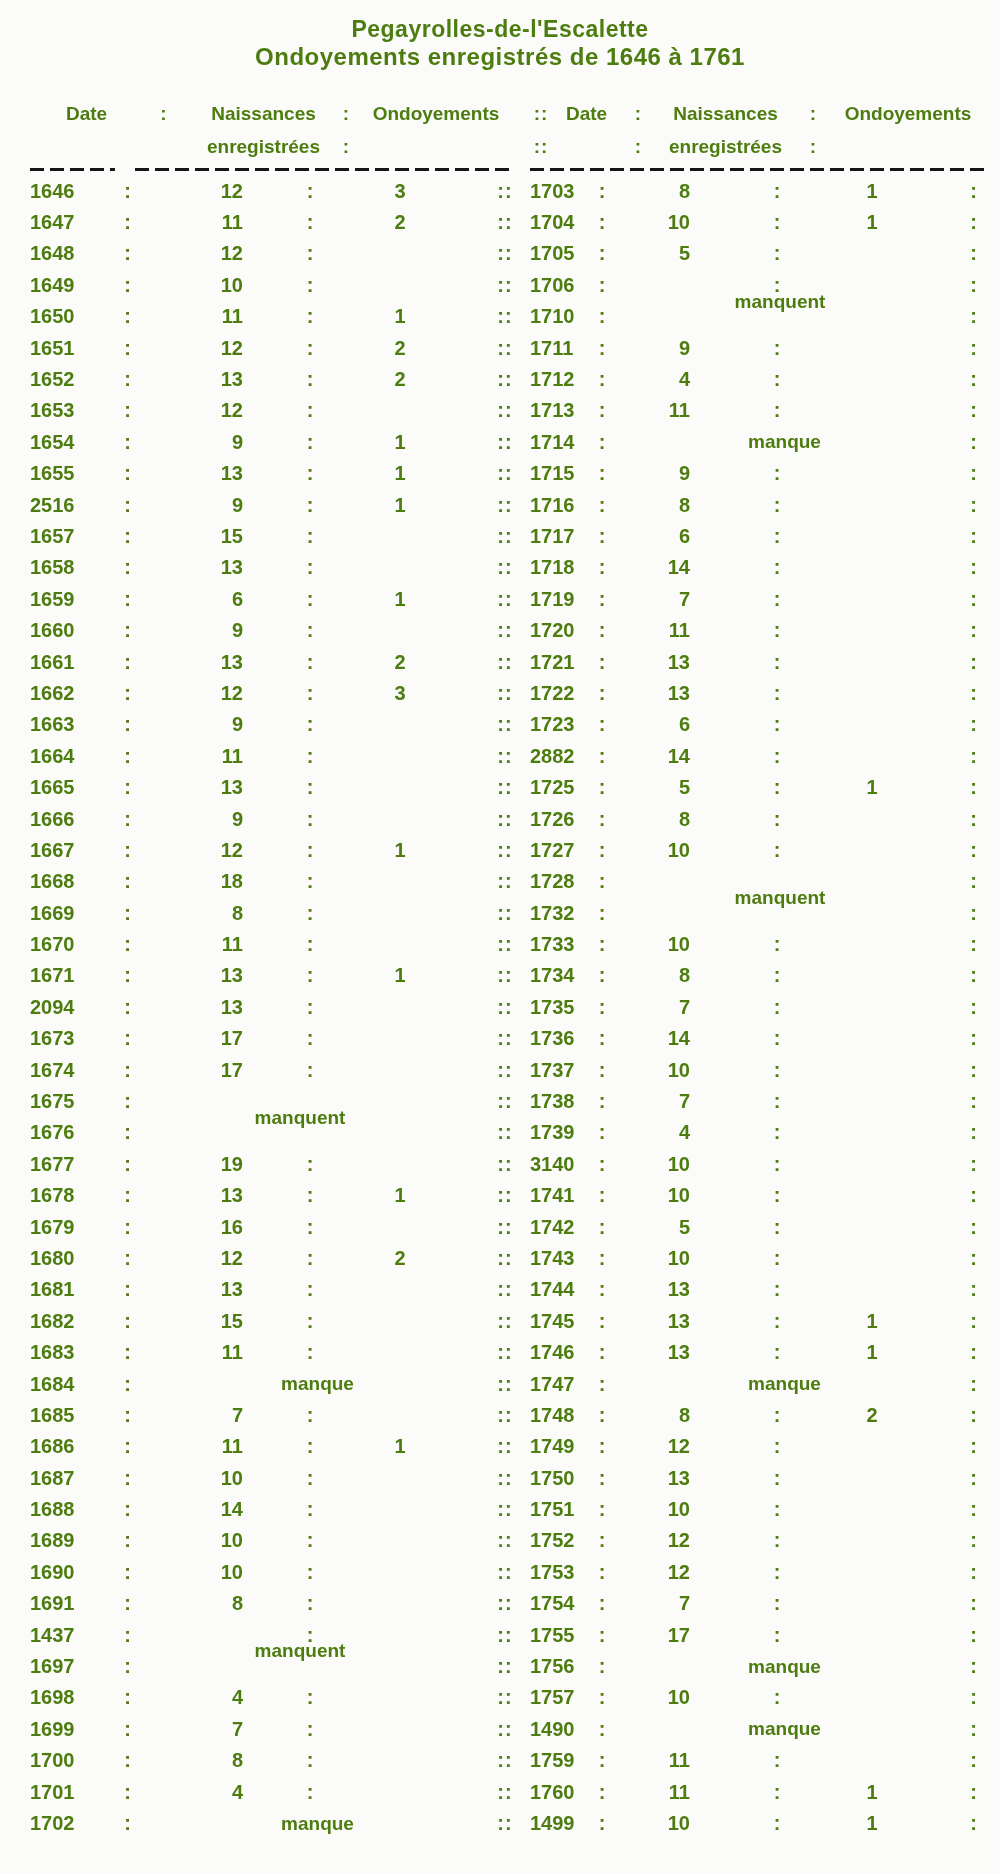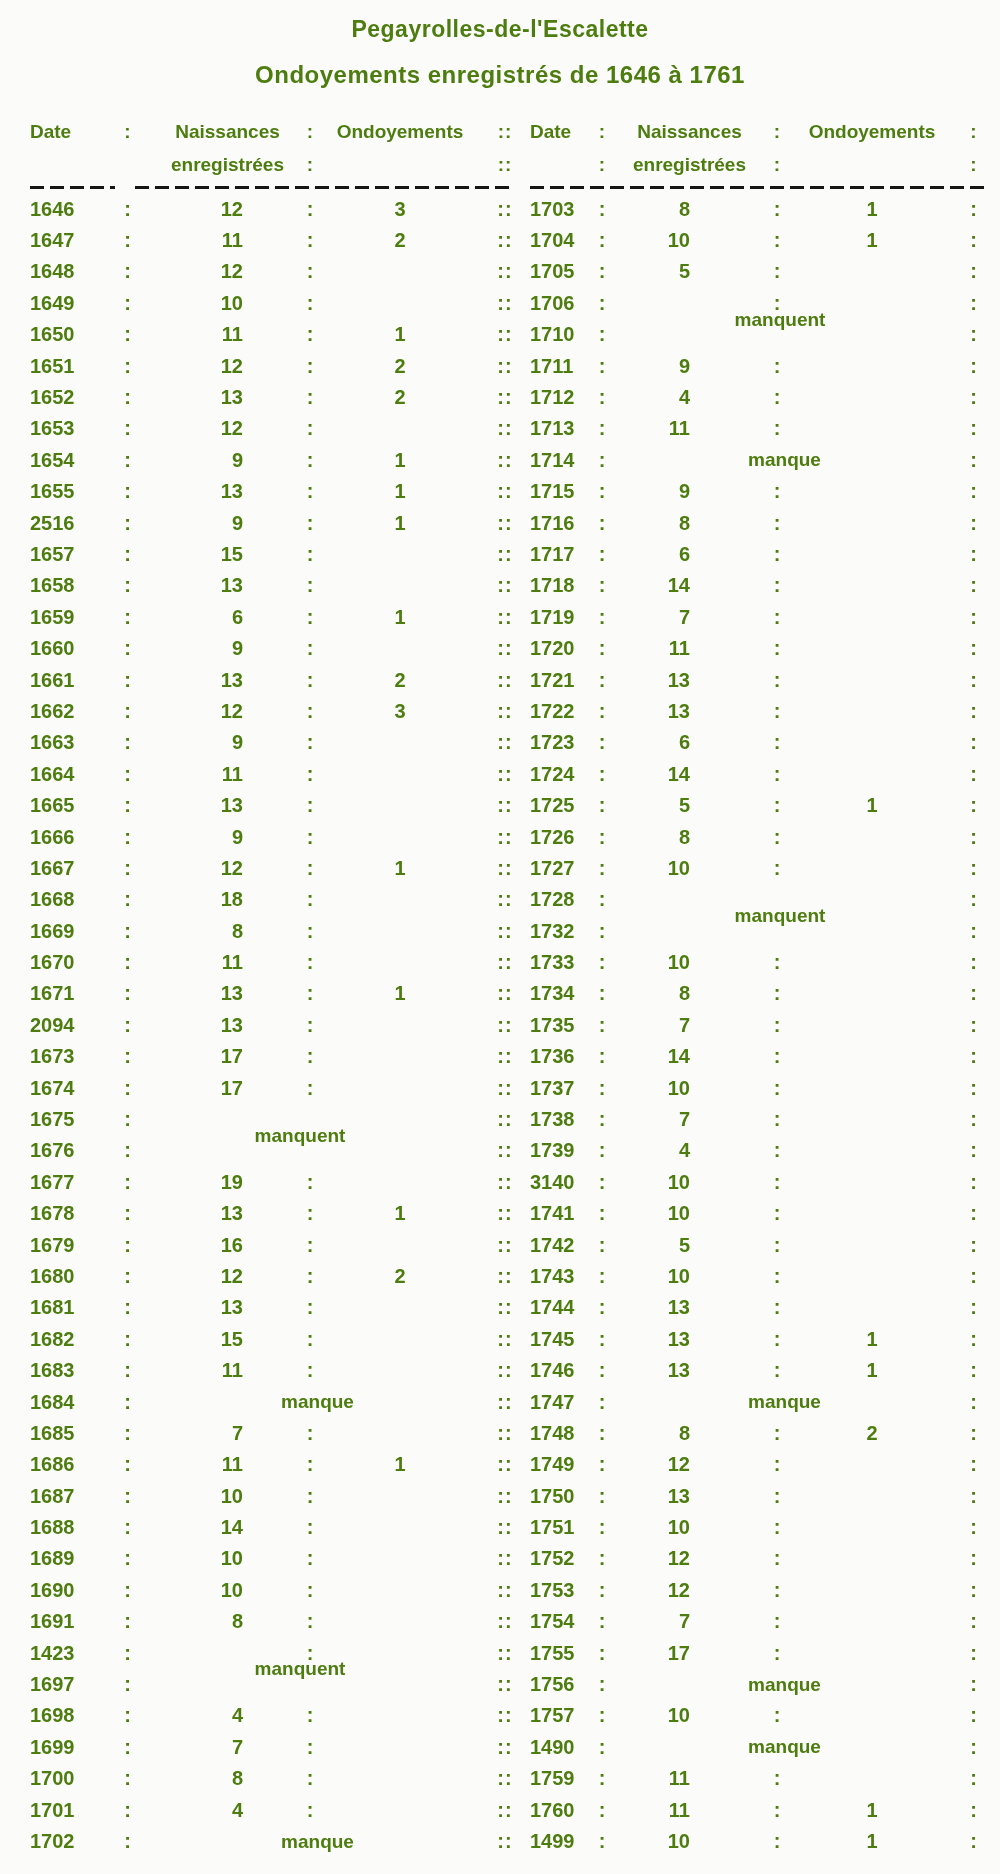"Ondoyements enregistrés de 1646 à" .title2 { margin-top: 18px -> none }
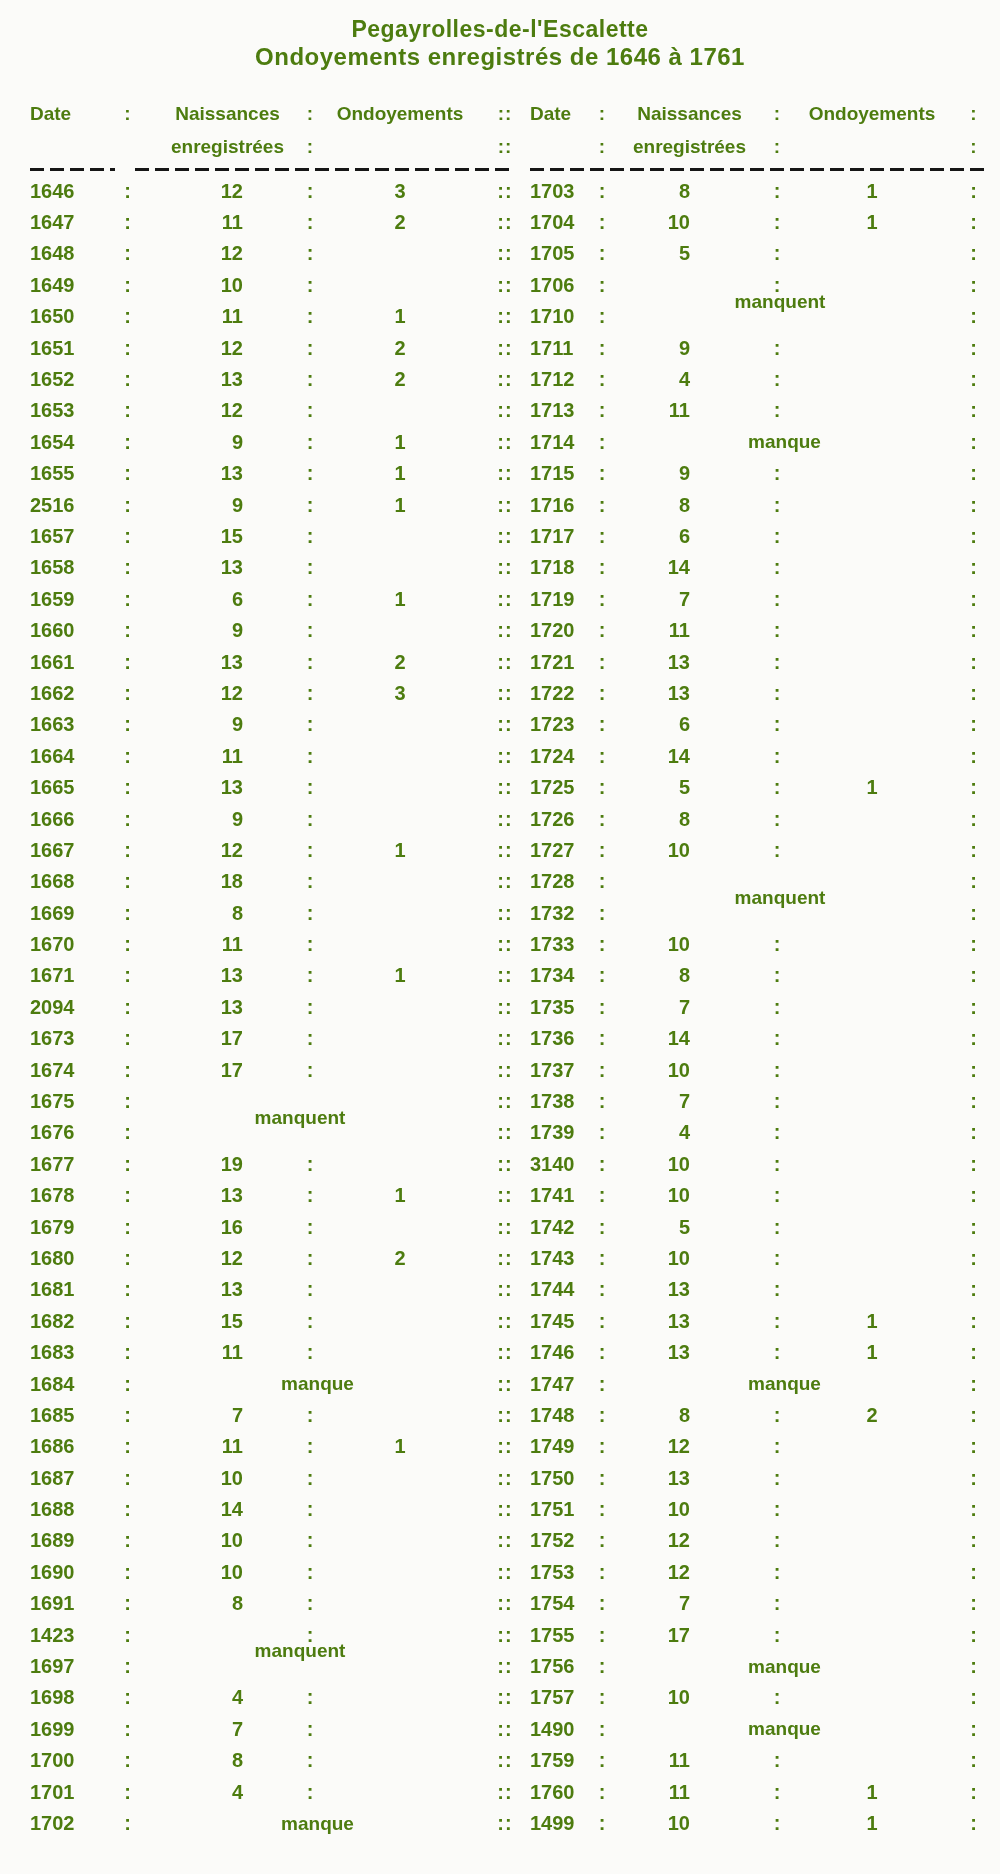"Date" .hrow { margin-left: none -> 36px }
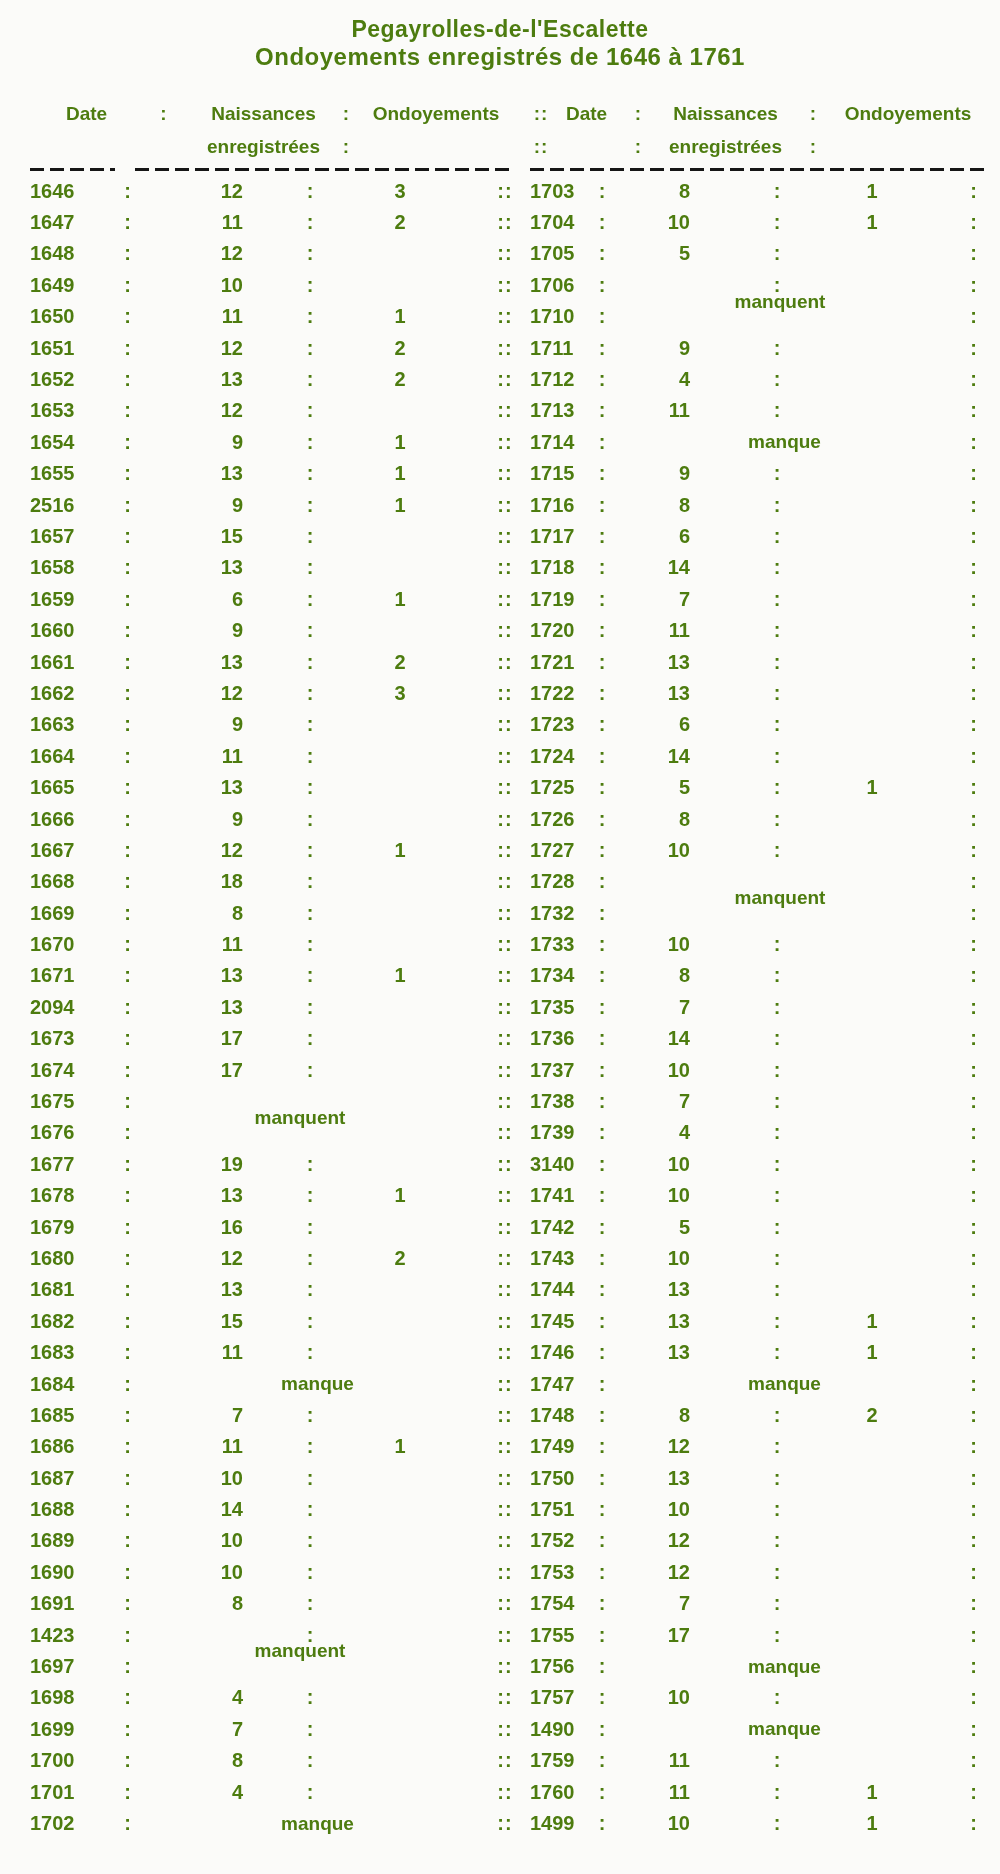"1724" div.yr { text: 1724 -> 2882 }
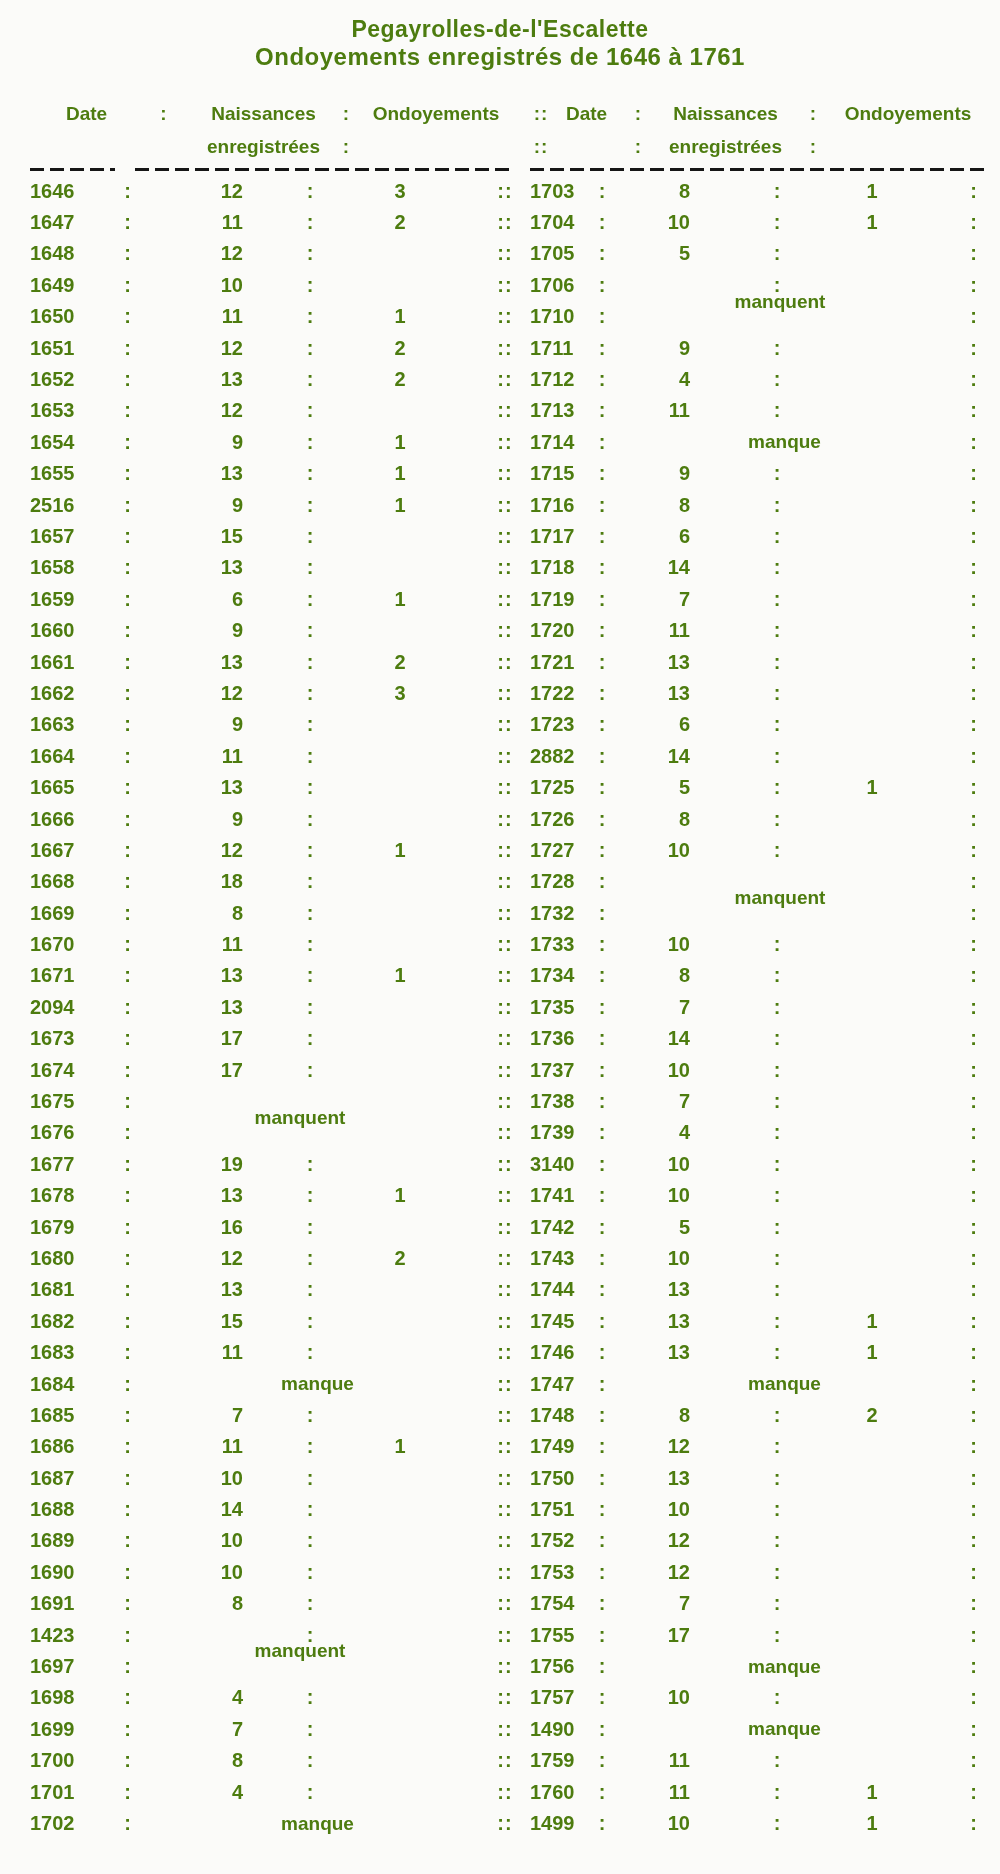"1423" div.yl { text: 1423 -> 1437 }
